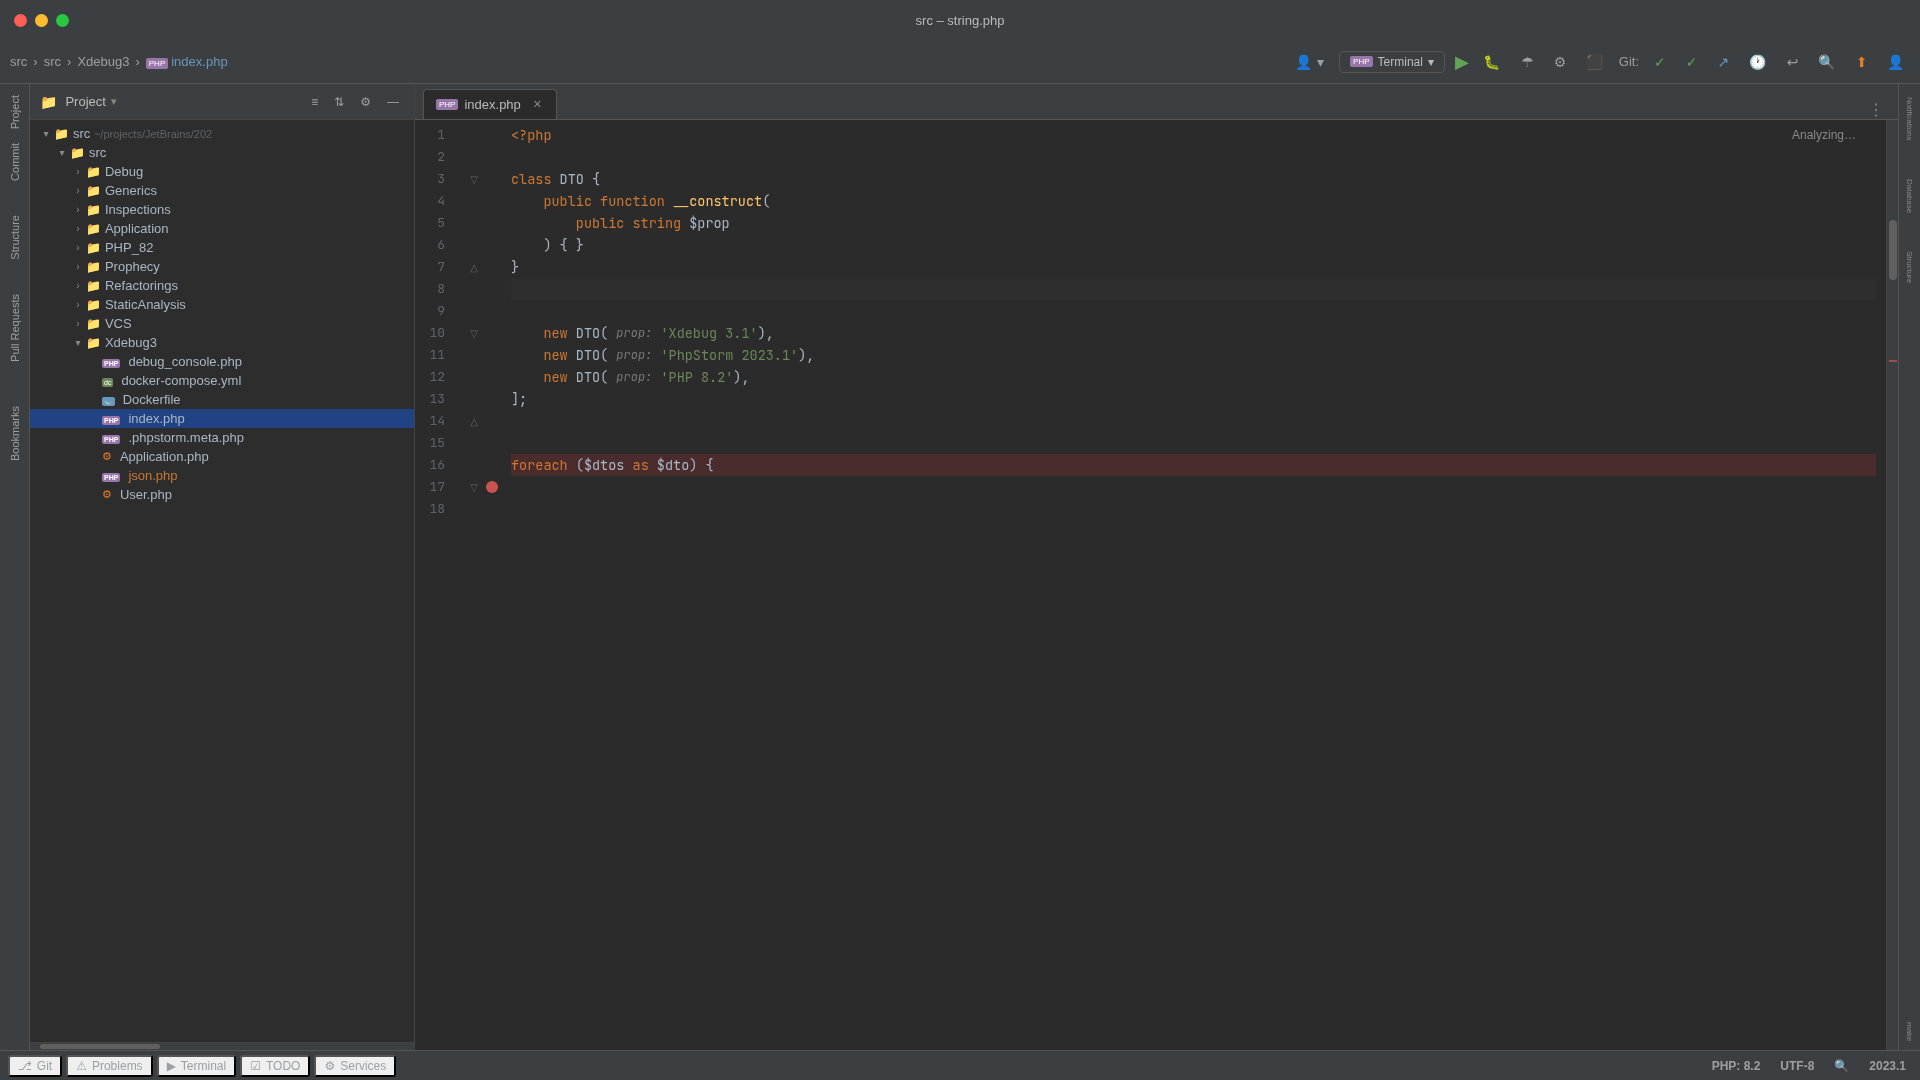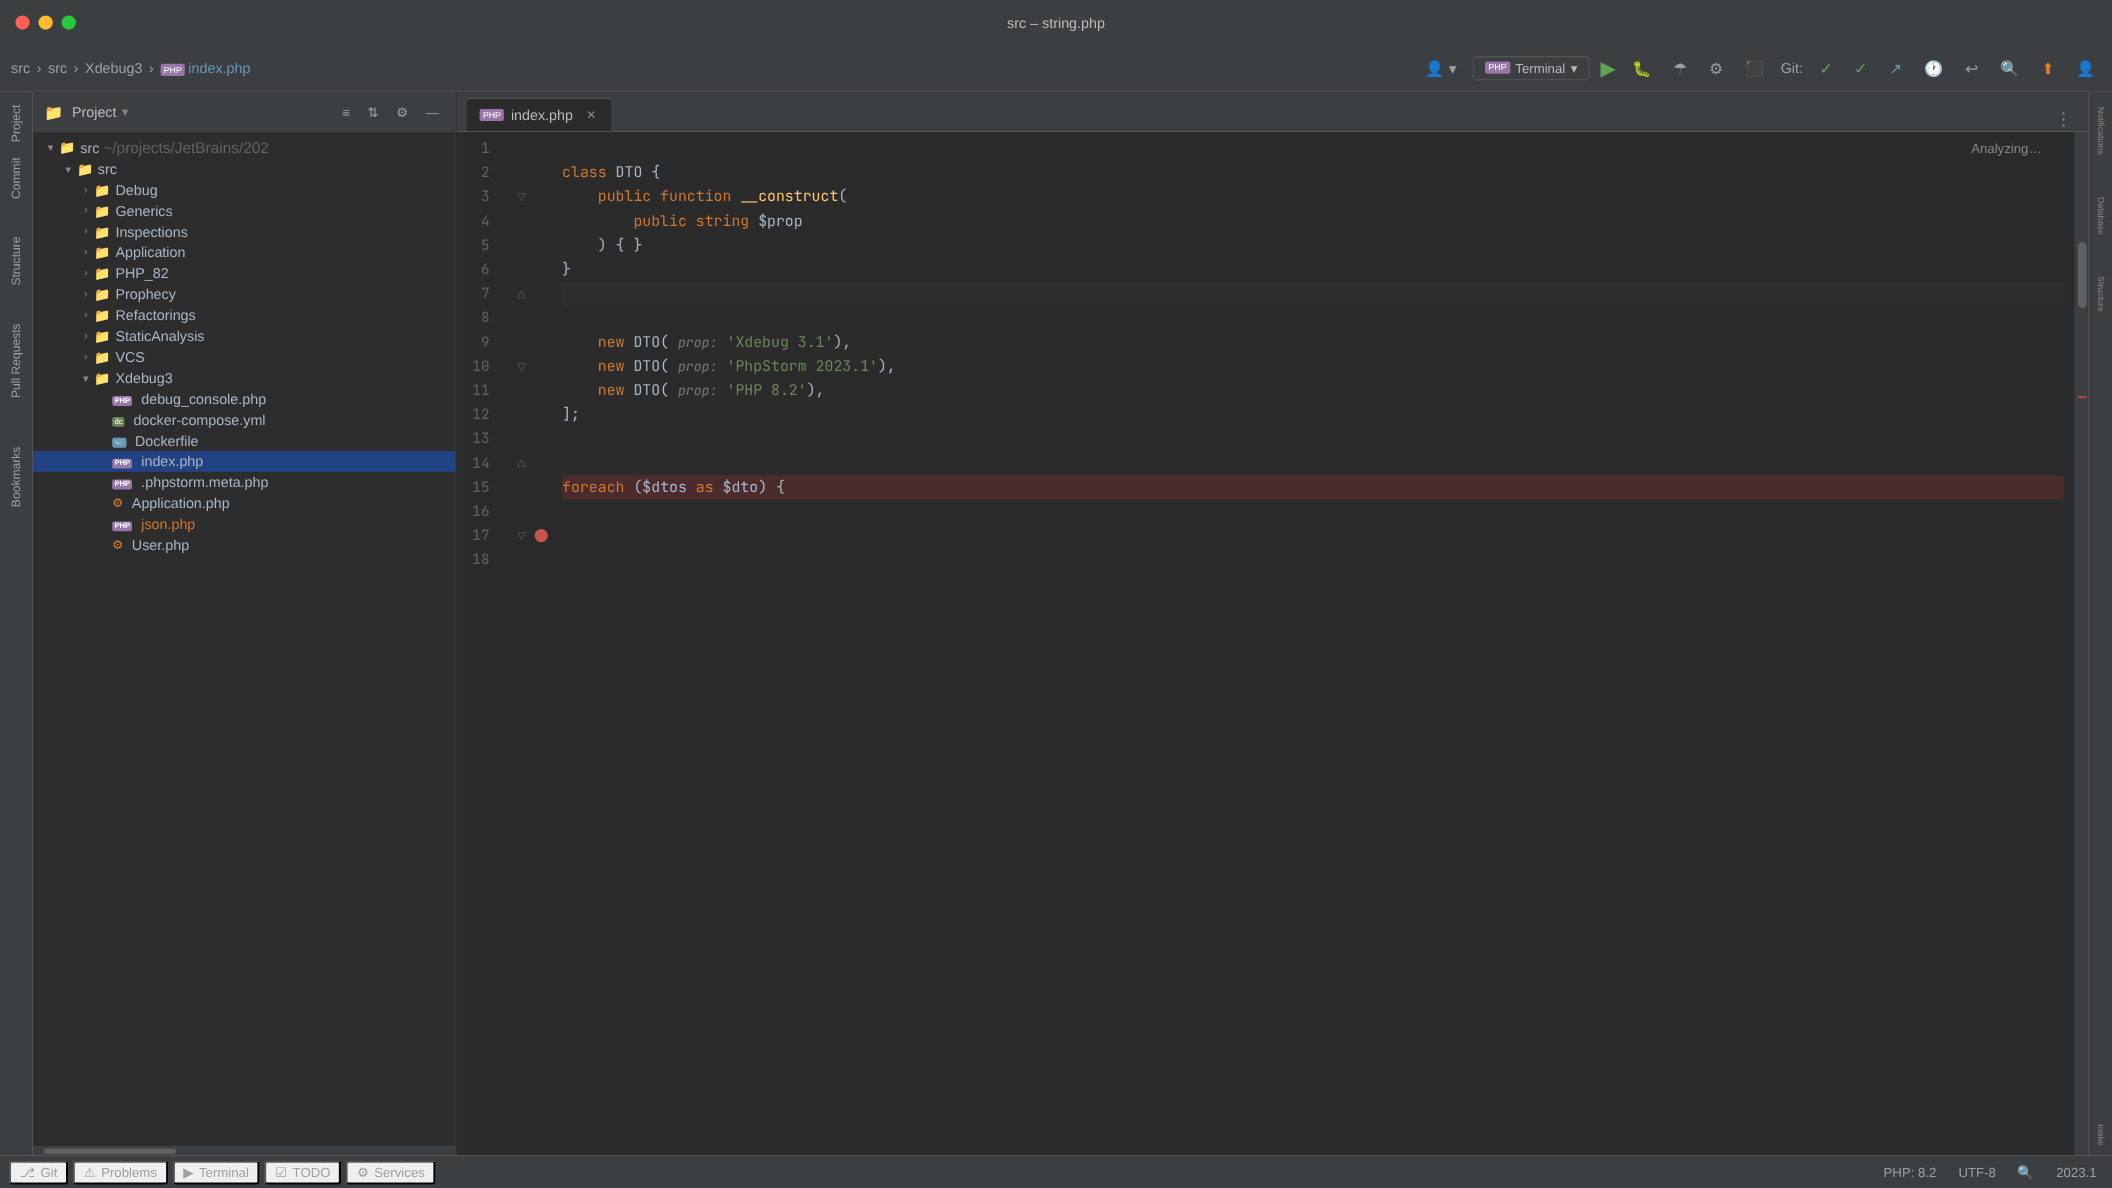"~/projects/JetBrains/202" span { font-size: 14px -> 11px }
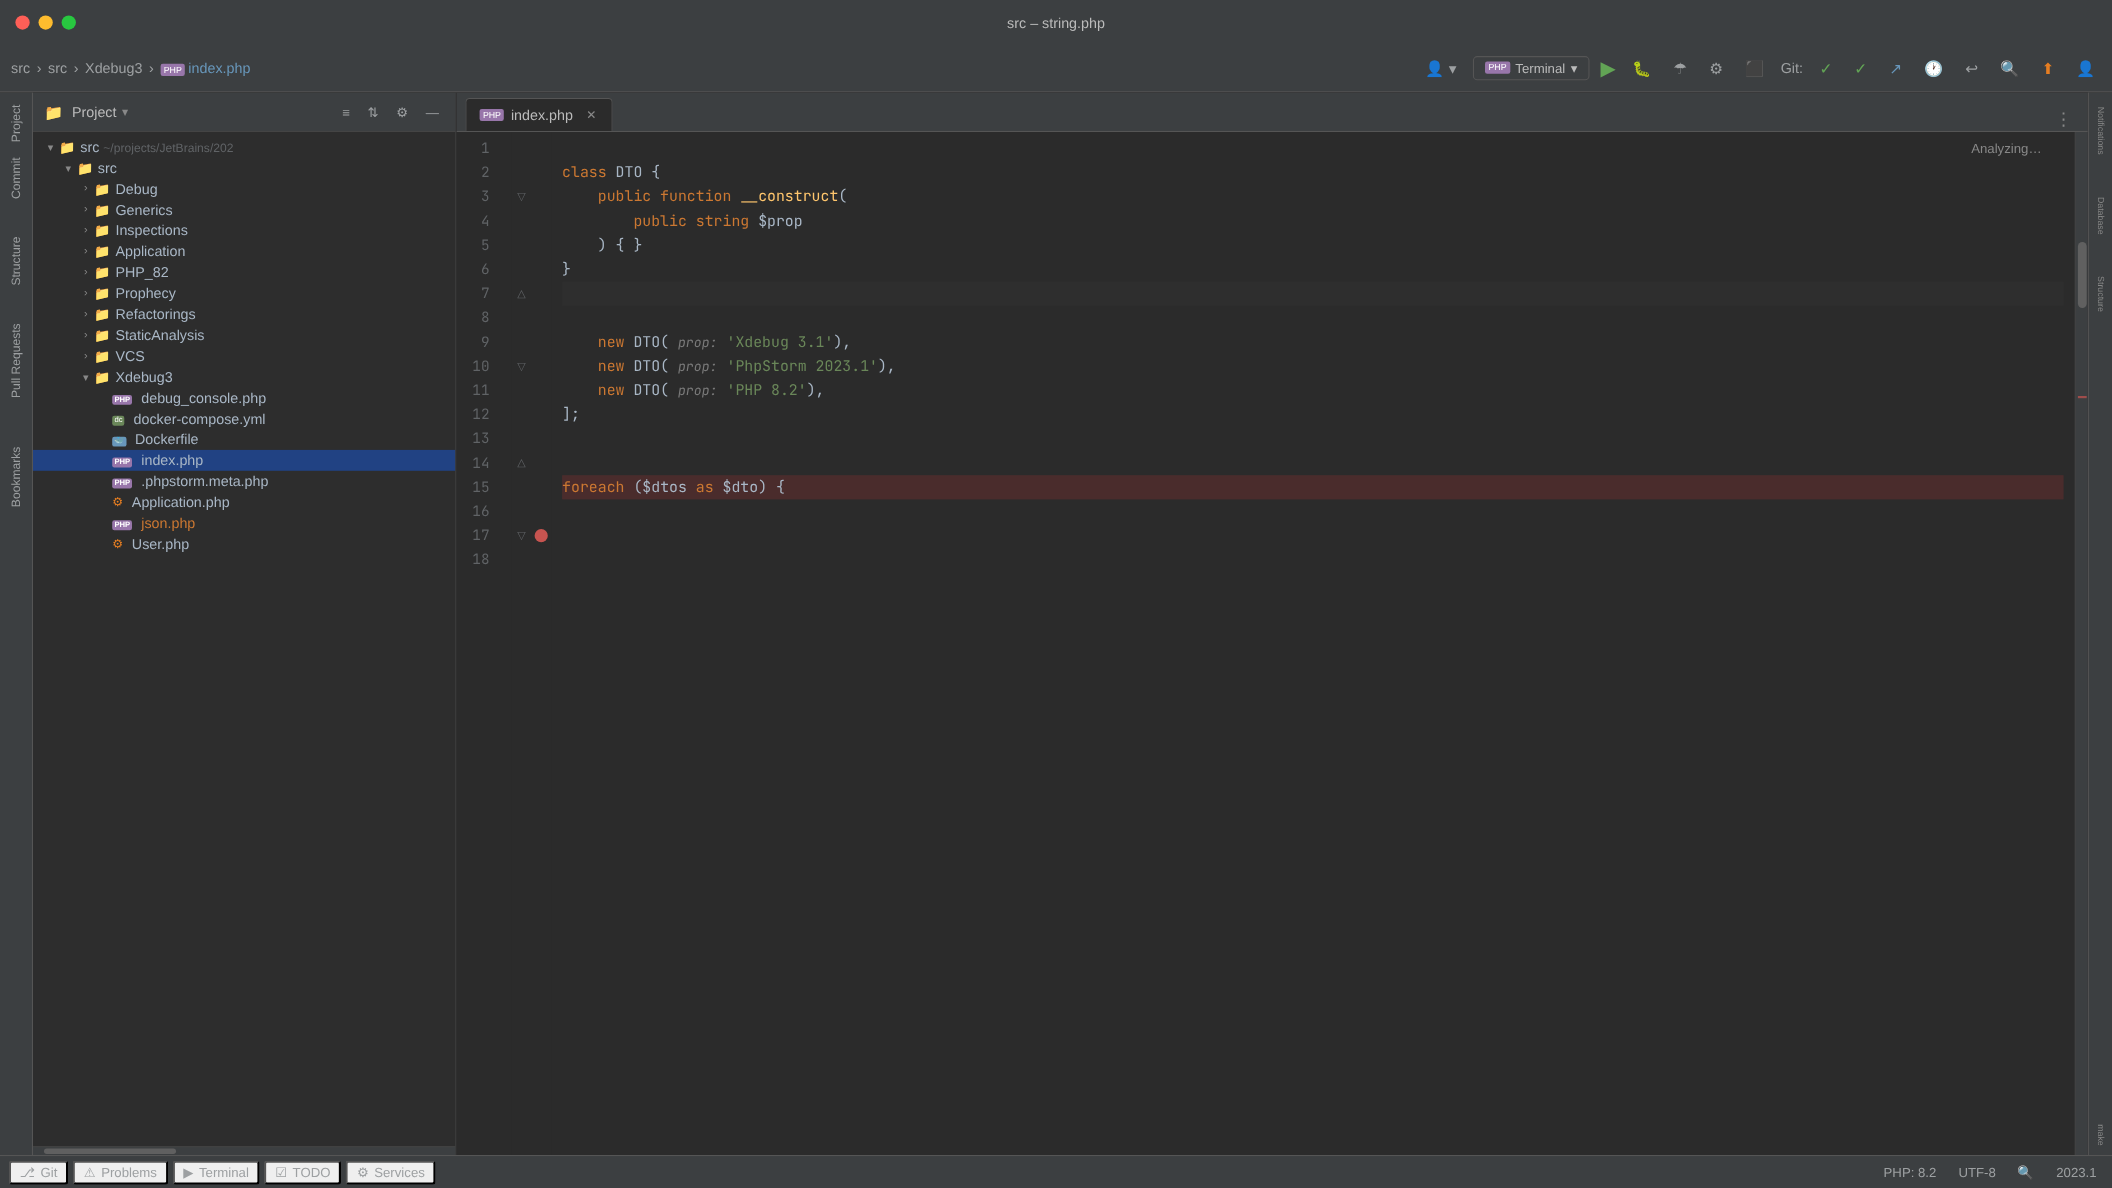"<?php" div.code-line { html: none -> <div> <span>&lt;?php</span> </div> }
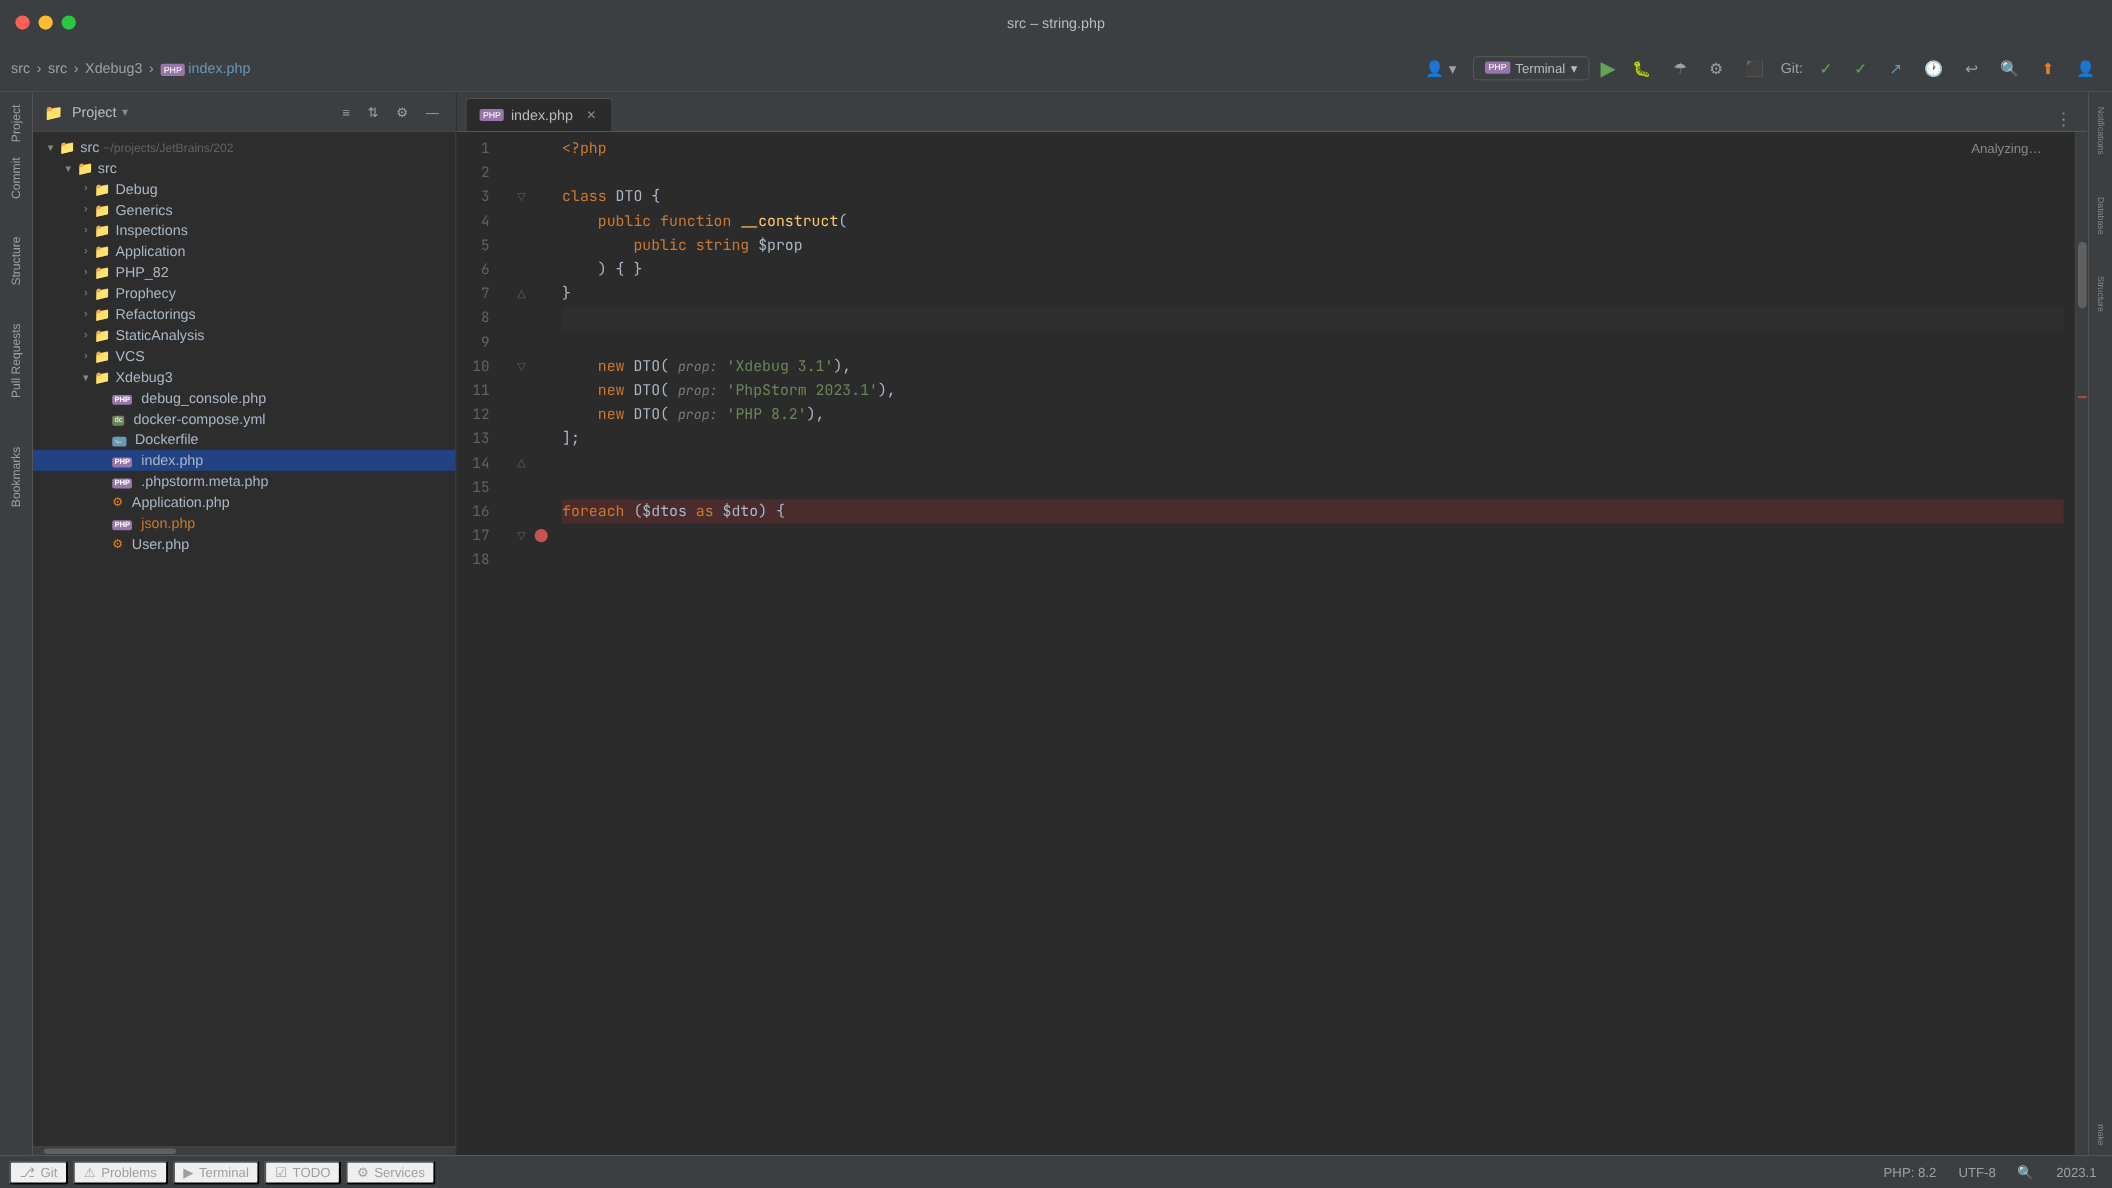"PHP: 8.2" .statusbar-info { font-weight: none -> bold }
